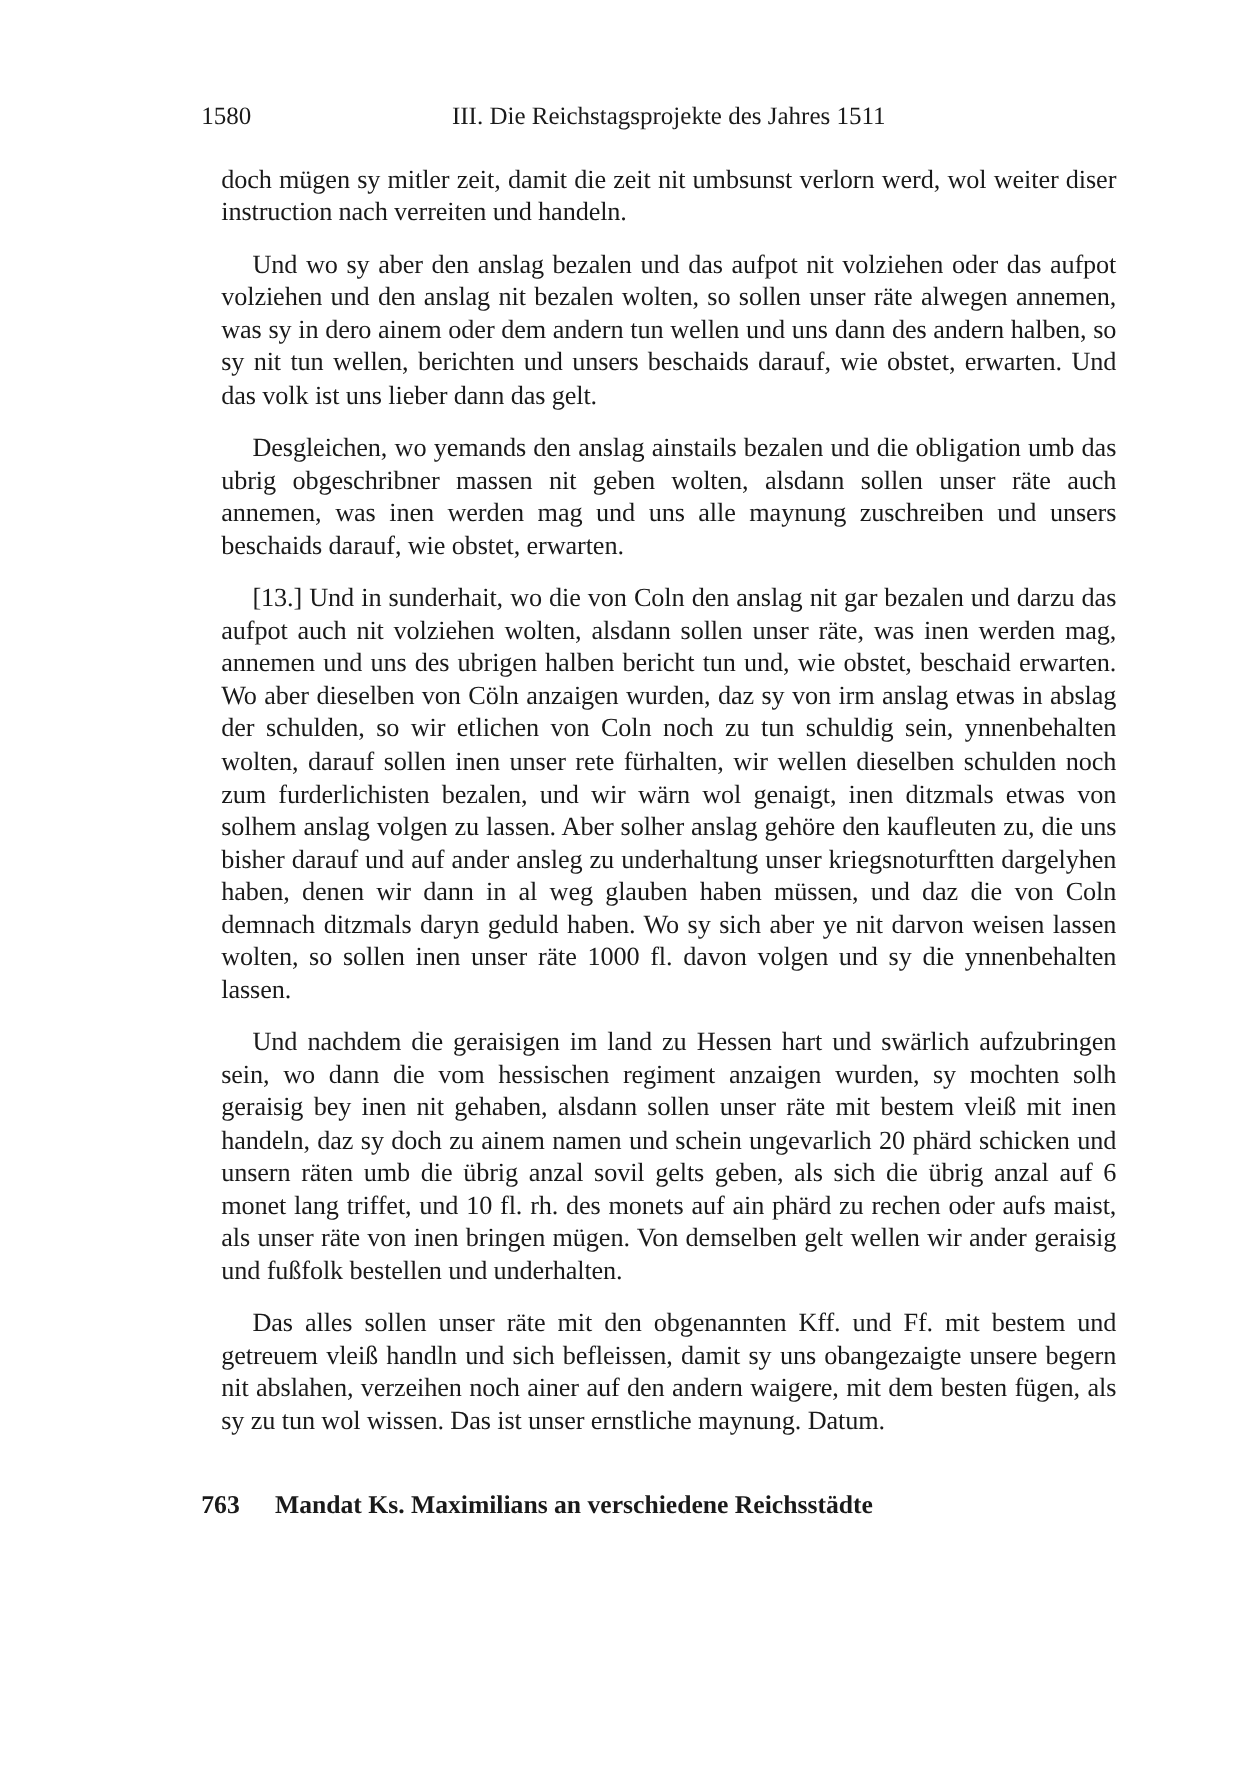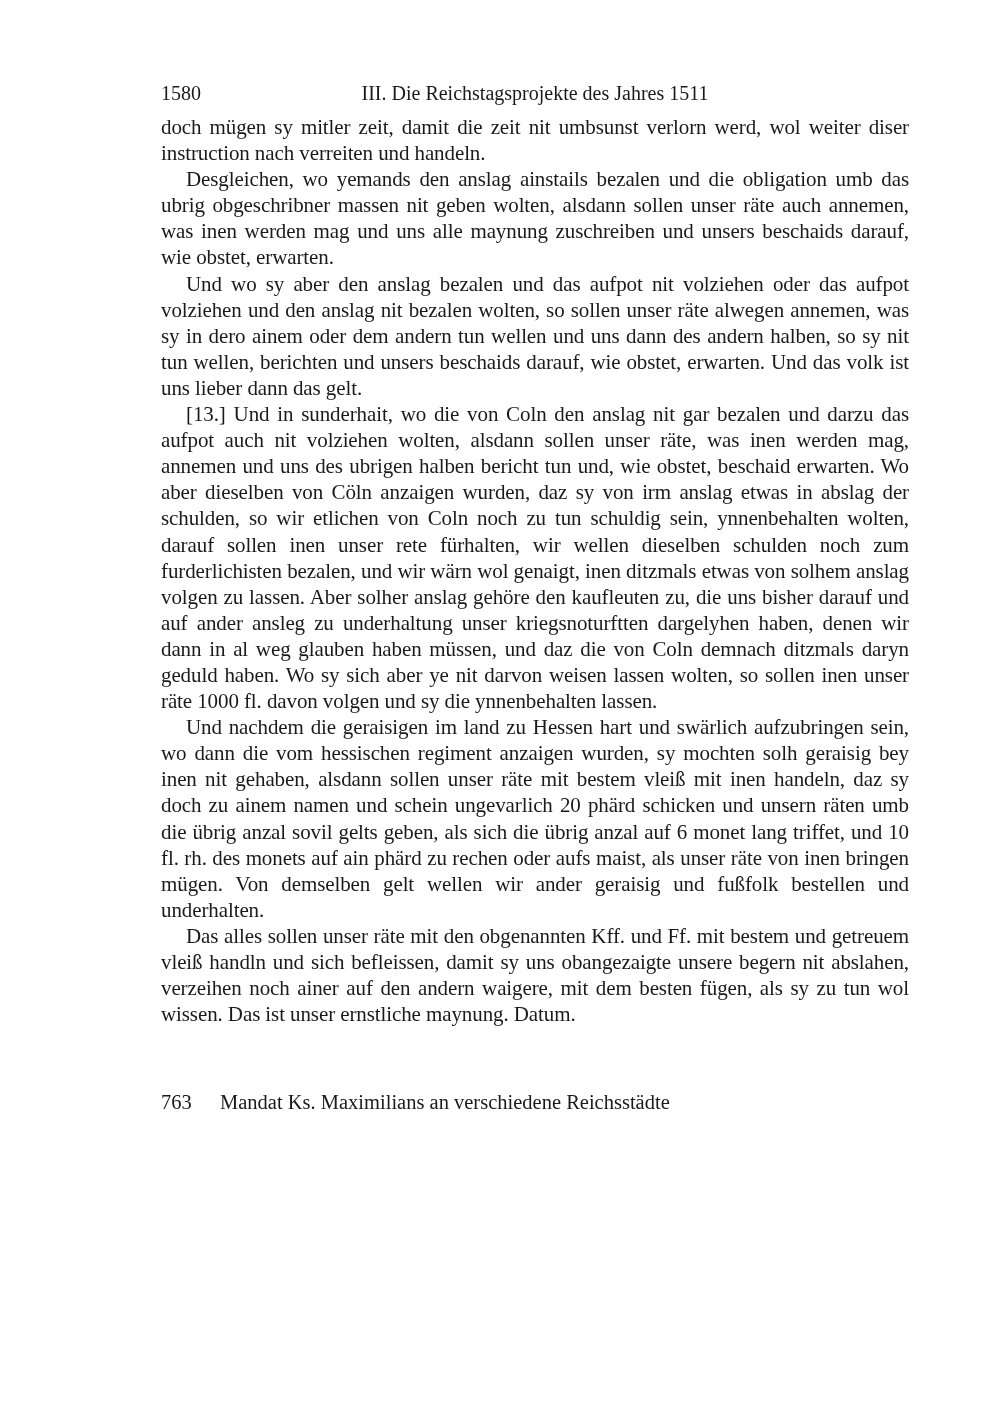"doch mügen sy mitler zeit," .body p { margin: 0 -> 16px }
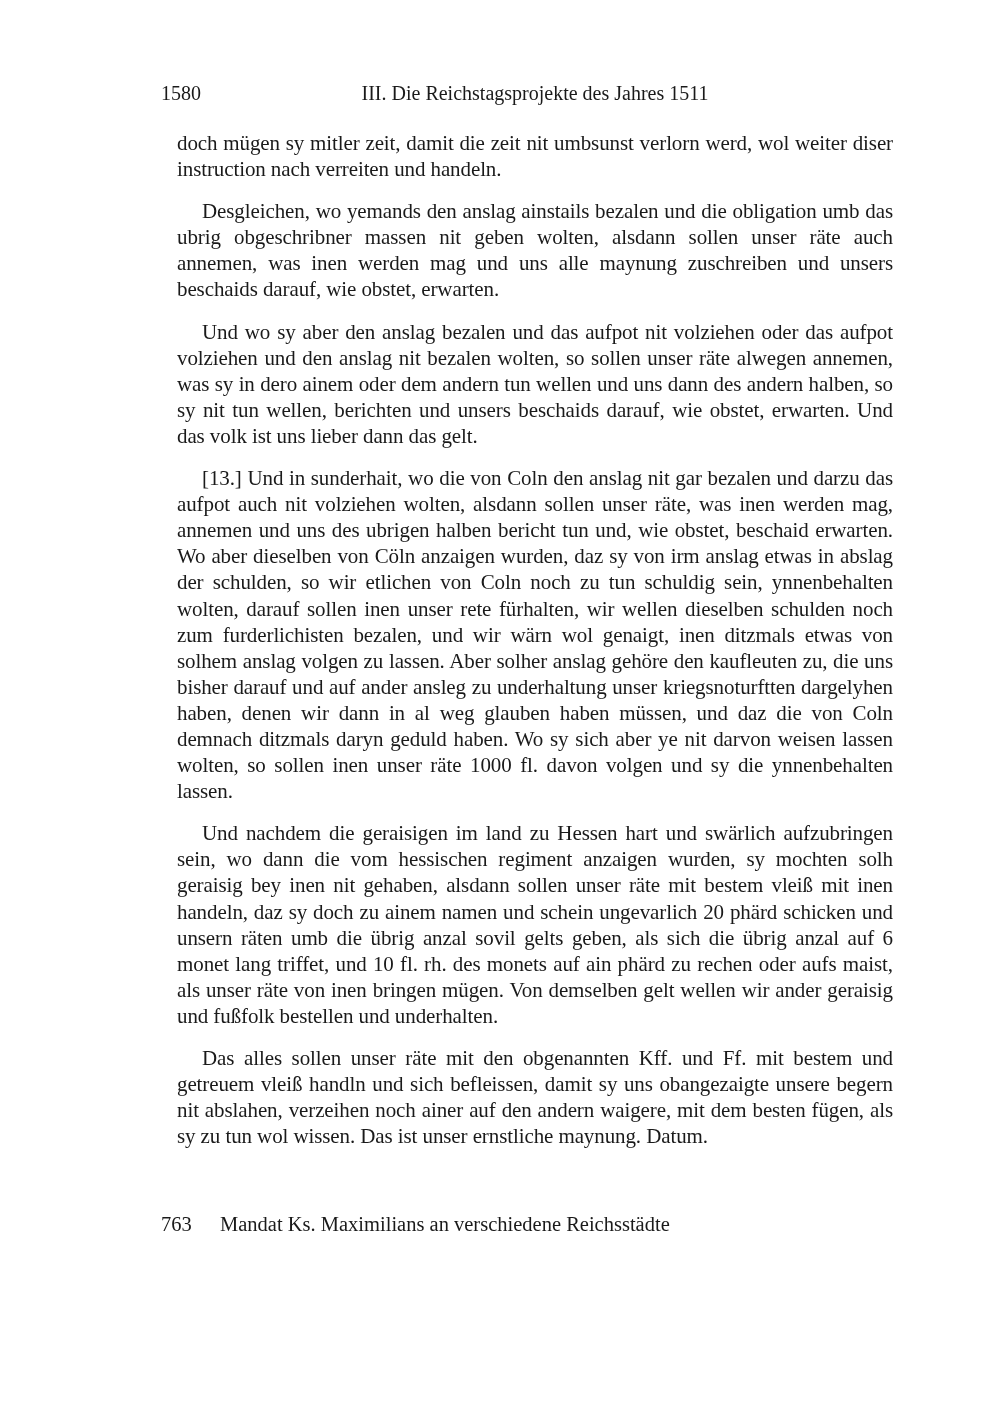"Desgleichen, wo yemands den anslag" p { order: before "Und wo sy aber den" -> after "Und wo sy aber den" }
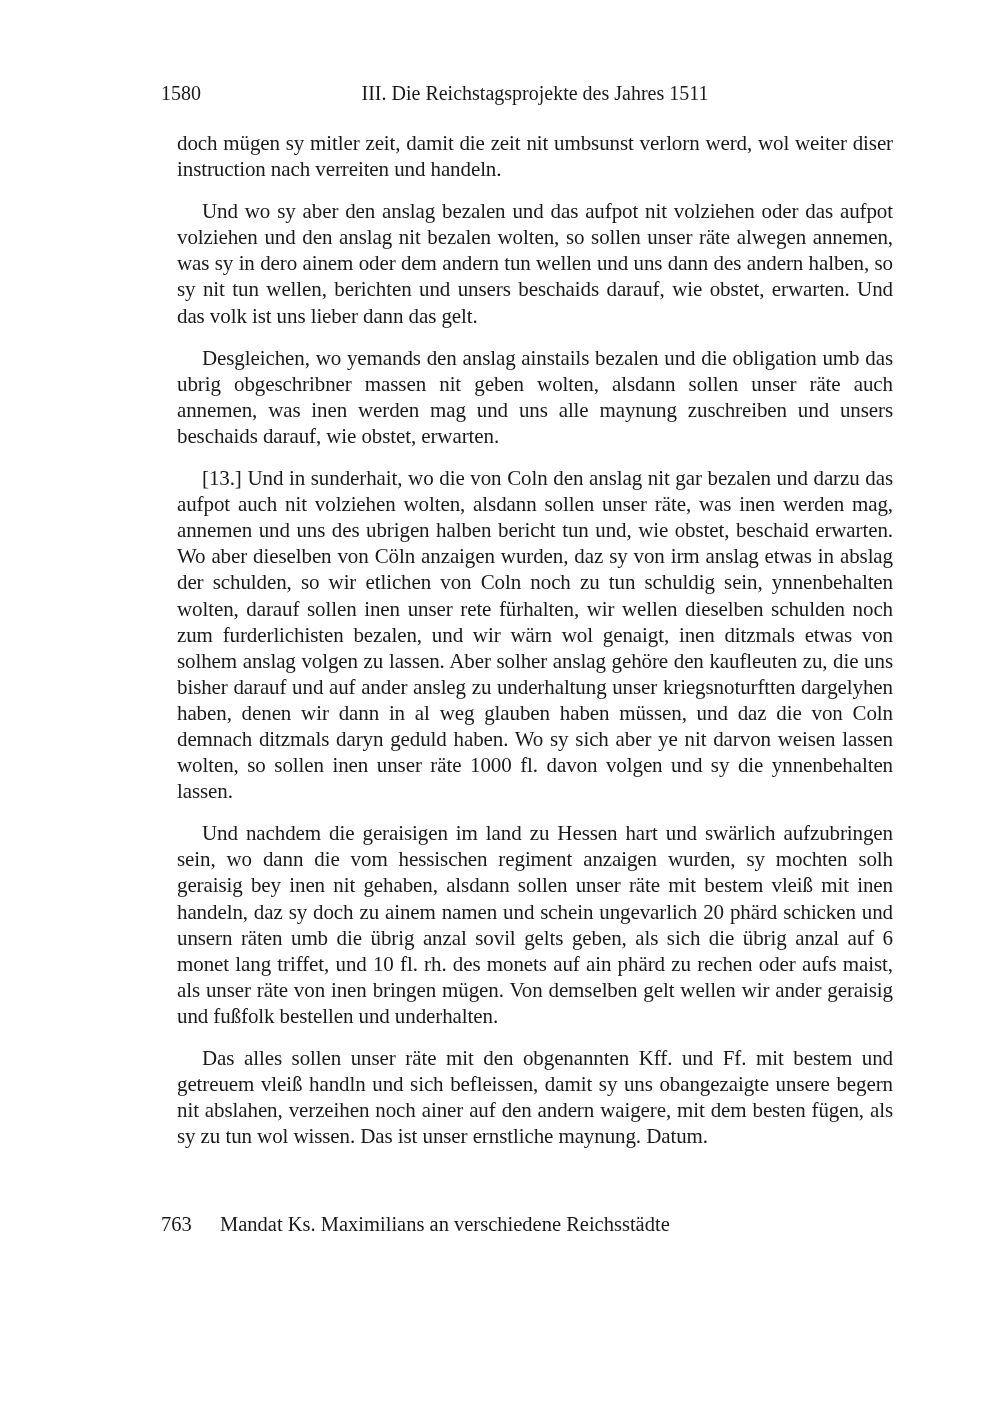"763 Mandat Ks. Maximilians an" .doc-heading { font-weight: normal -> bold; margin-top: 62px -> 42px }
